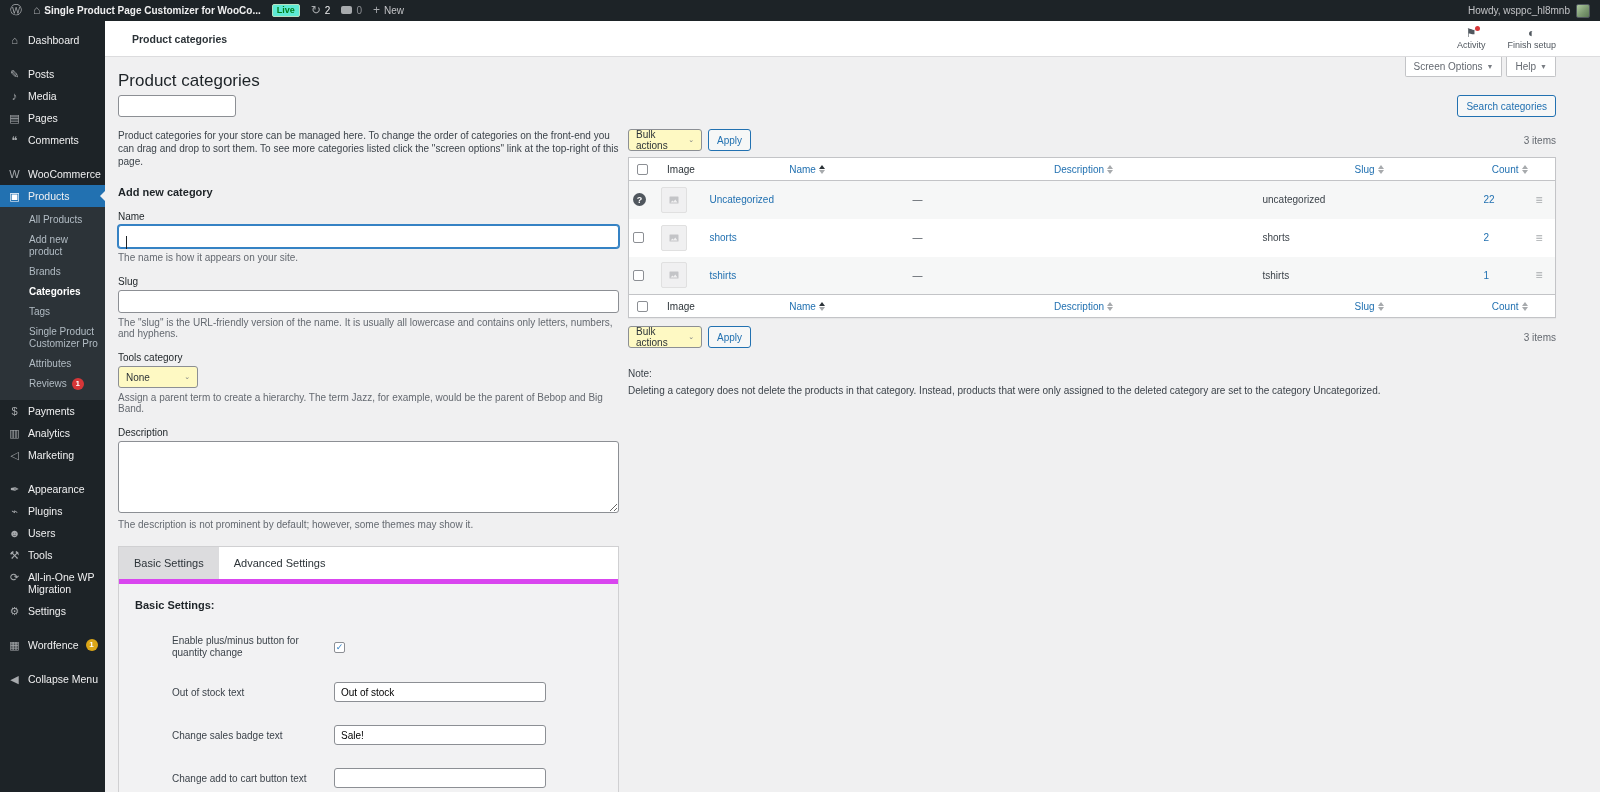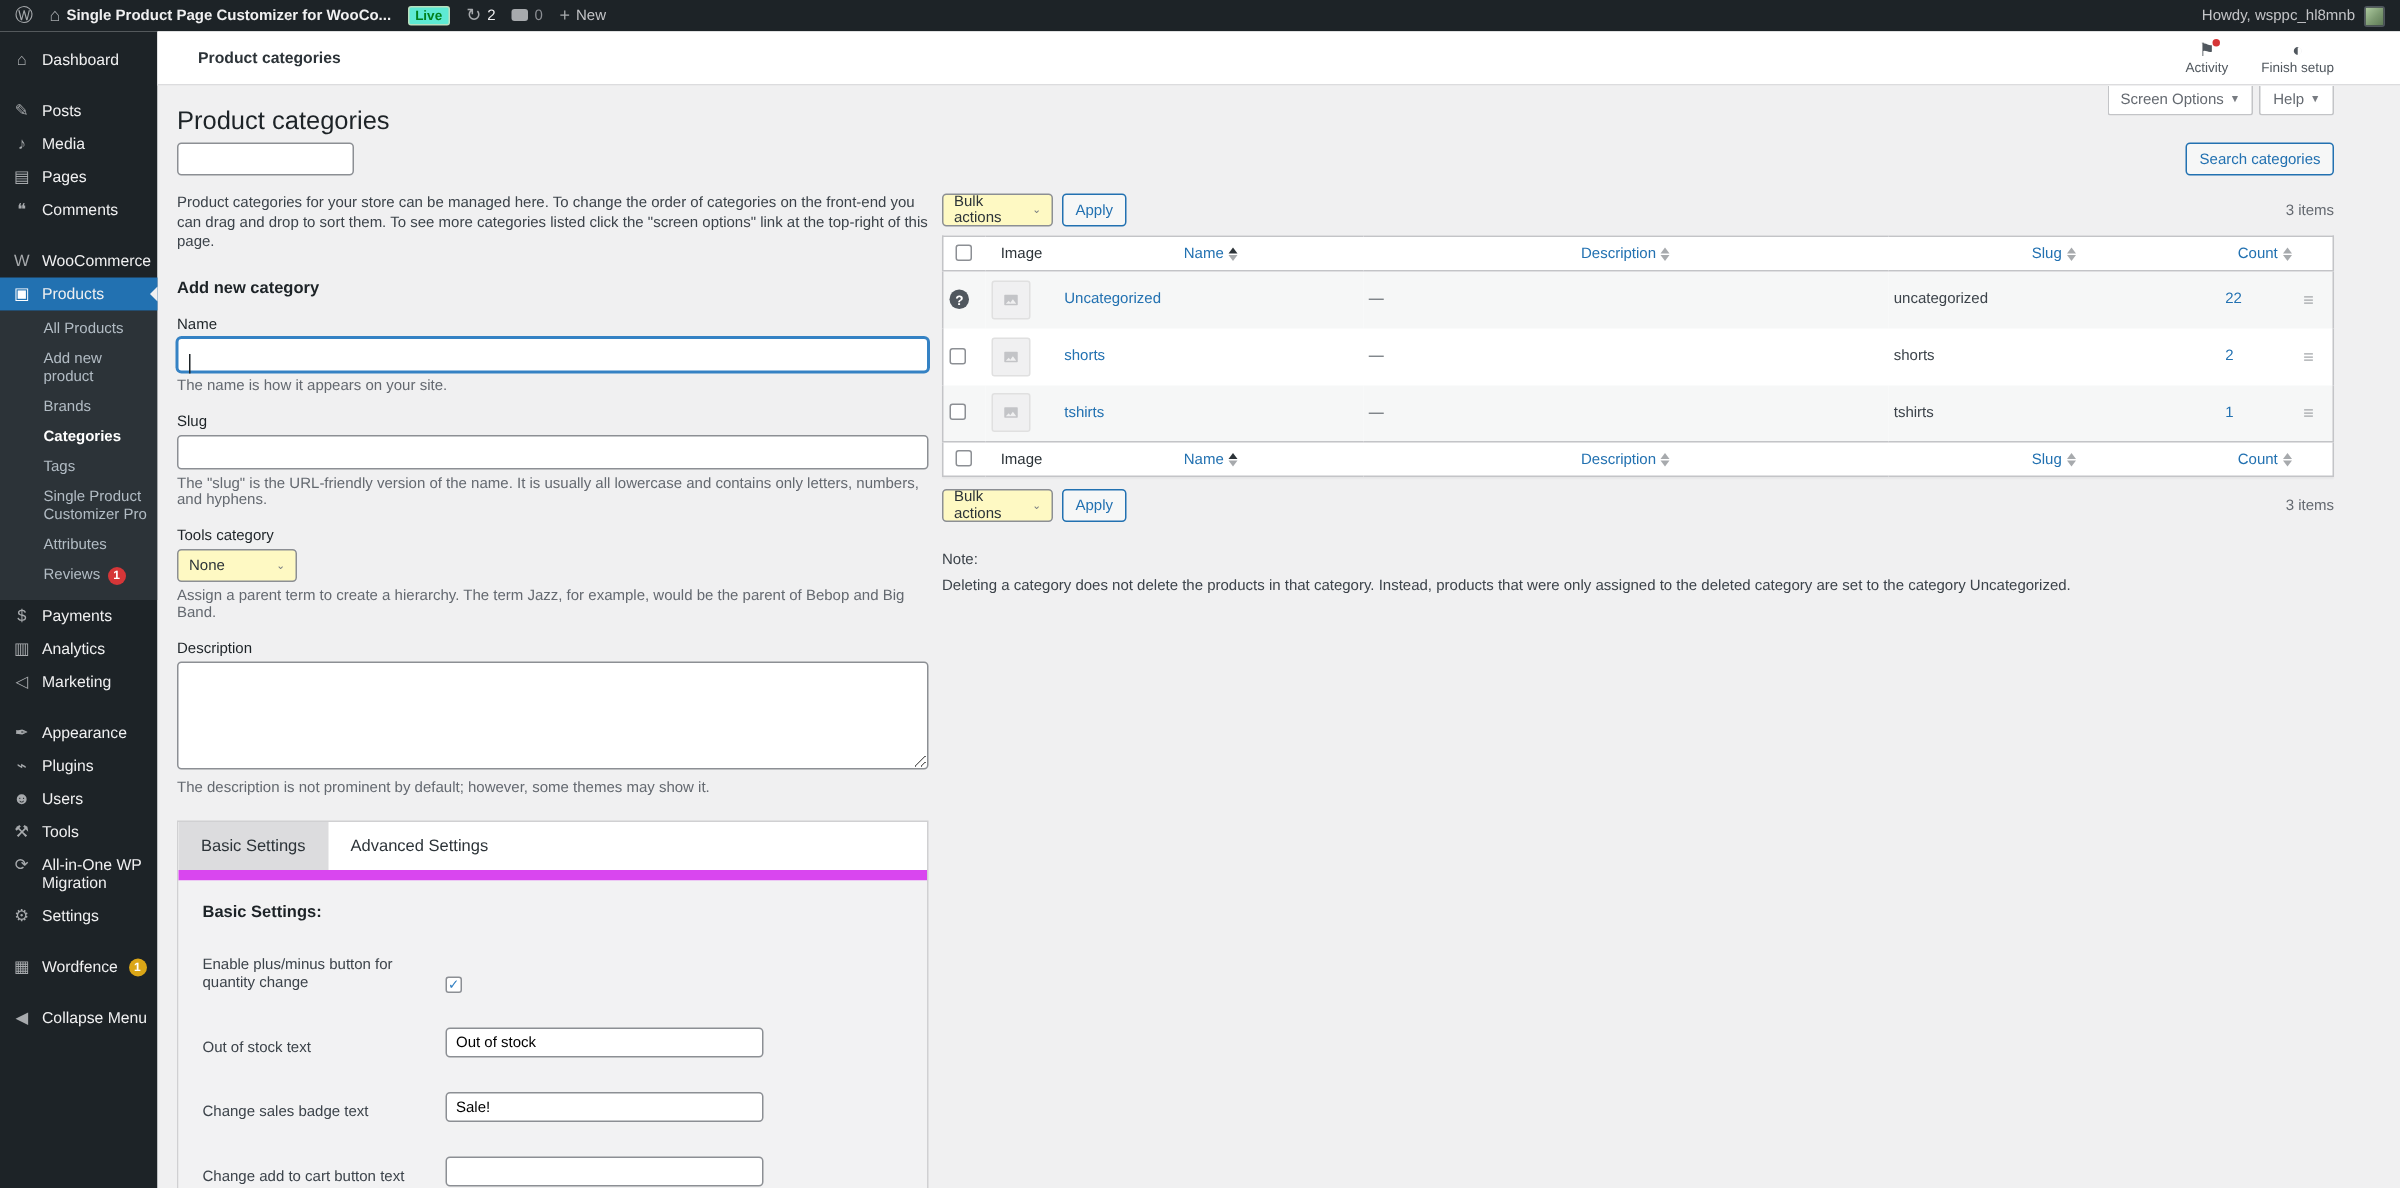"Basic Settings" .tabbar { border-bottom: 7px solid #d946ef -> 5px solid #d946ef }
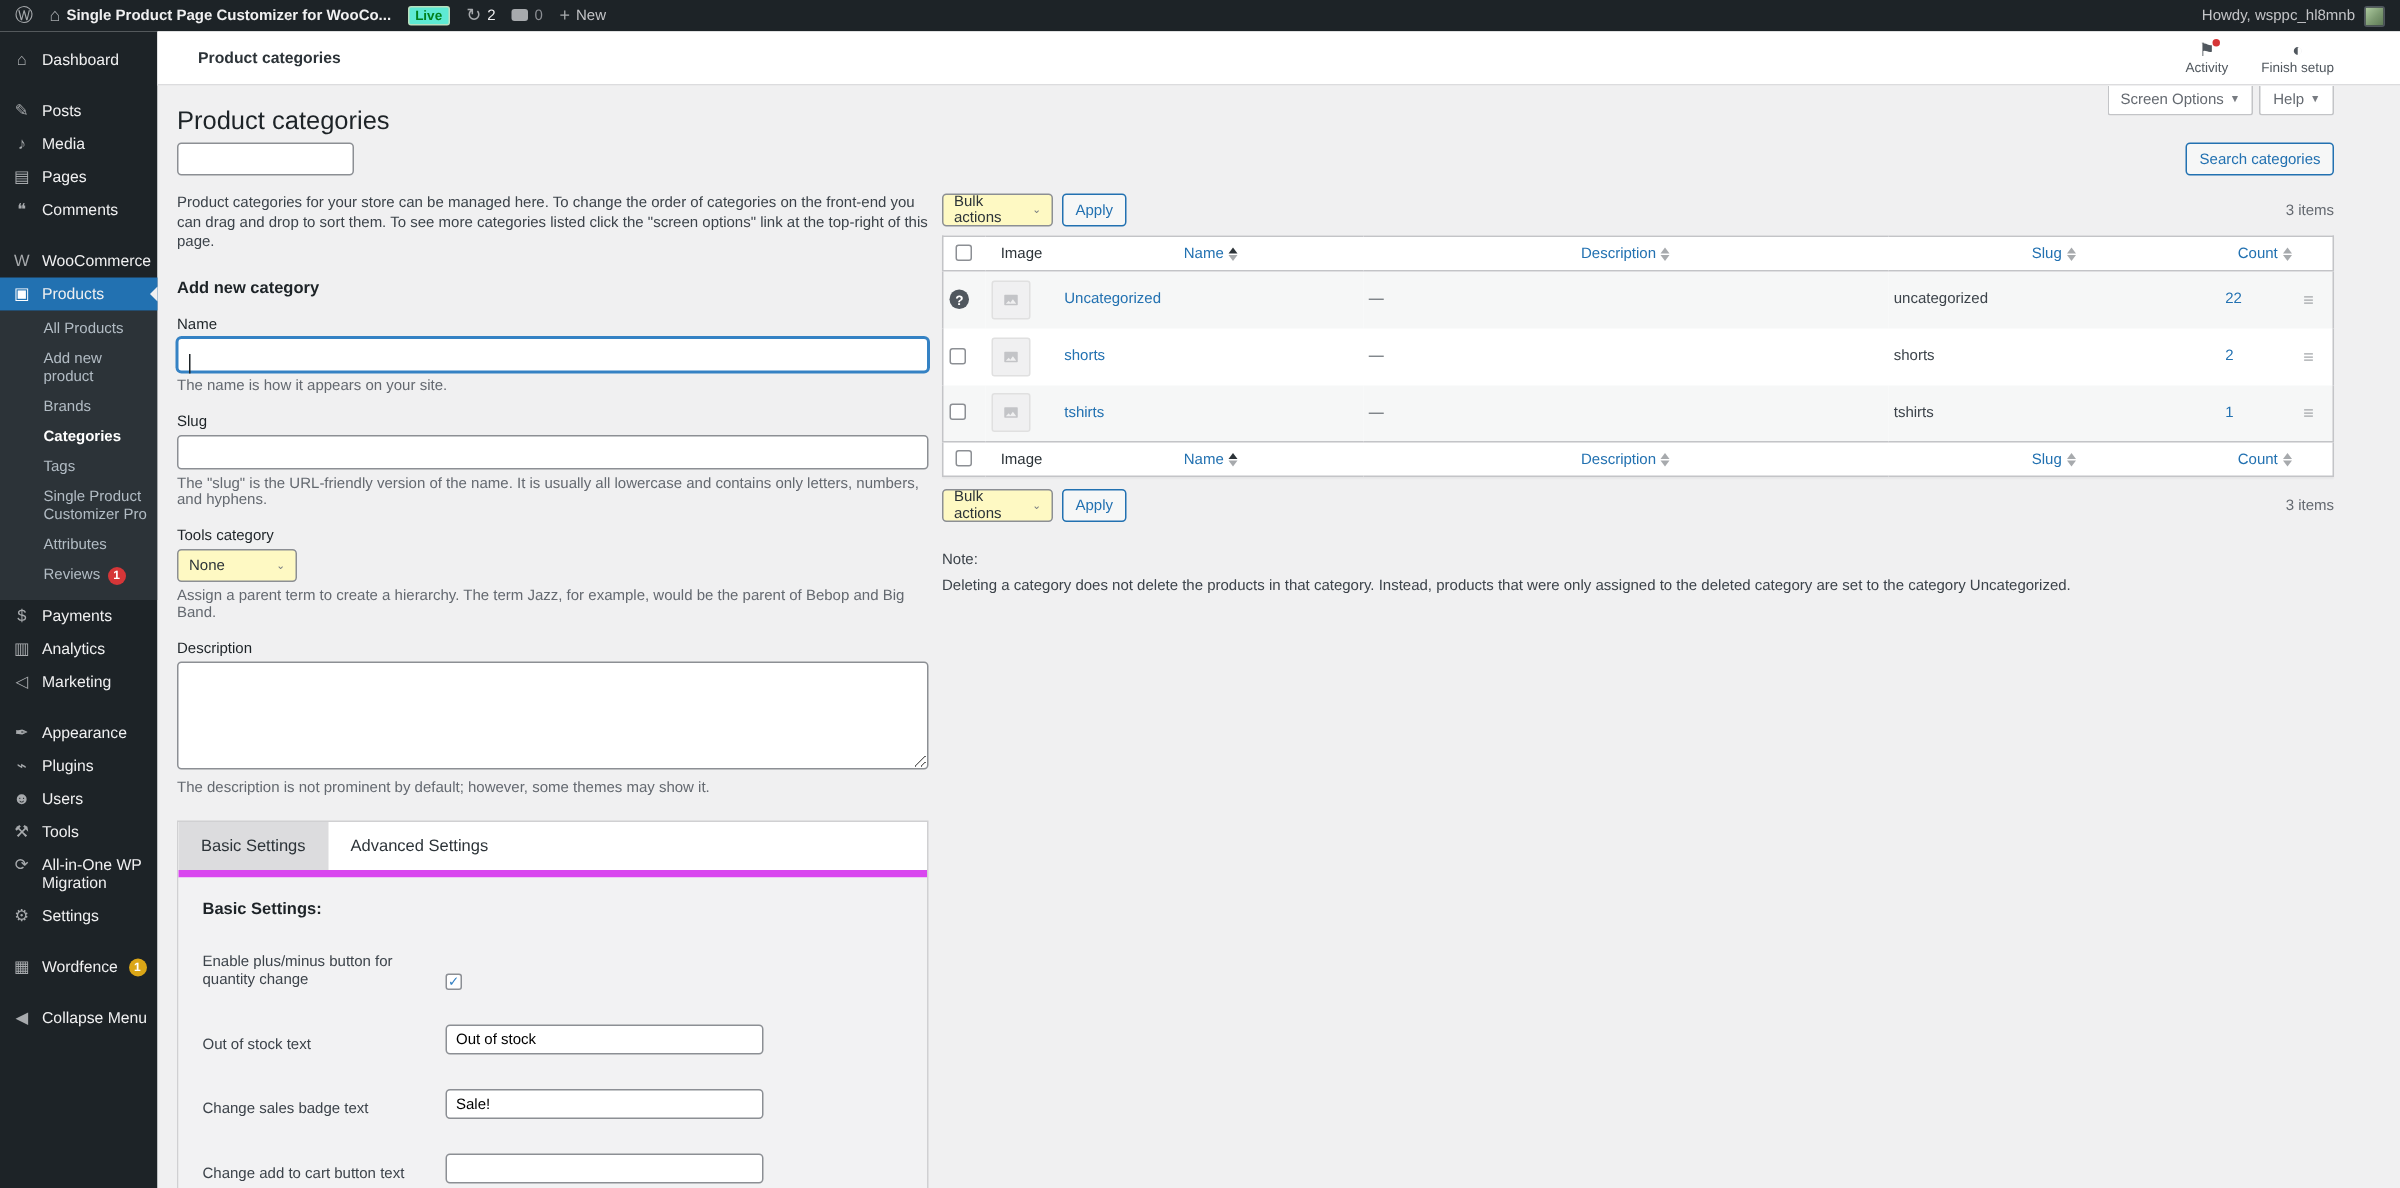"Enable plus/minus button for quantity" .setting-row { align-items: flex-end -> center; margin-left: none -> 37px }
